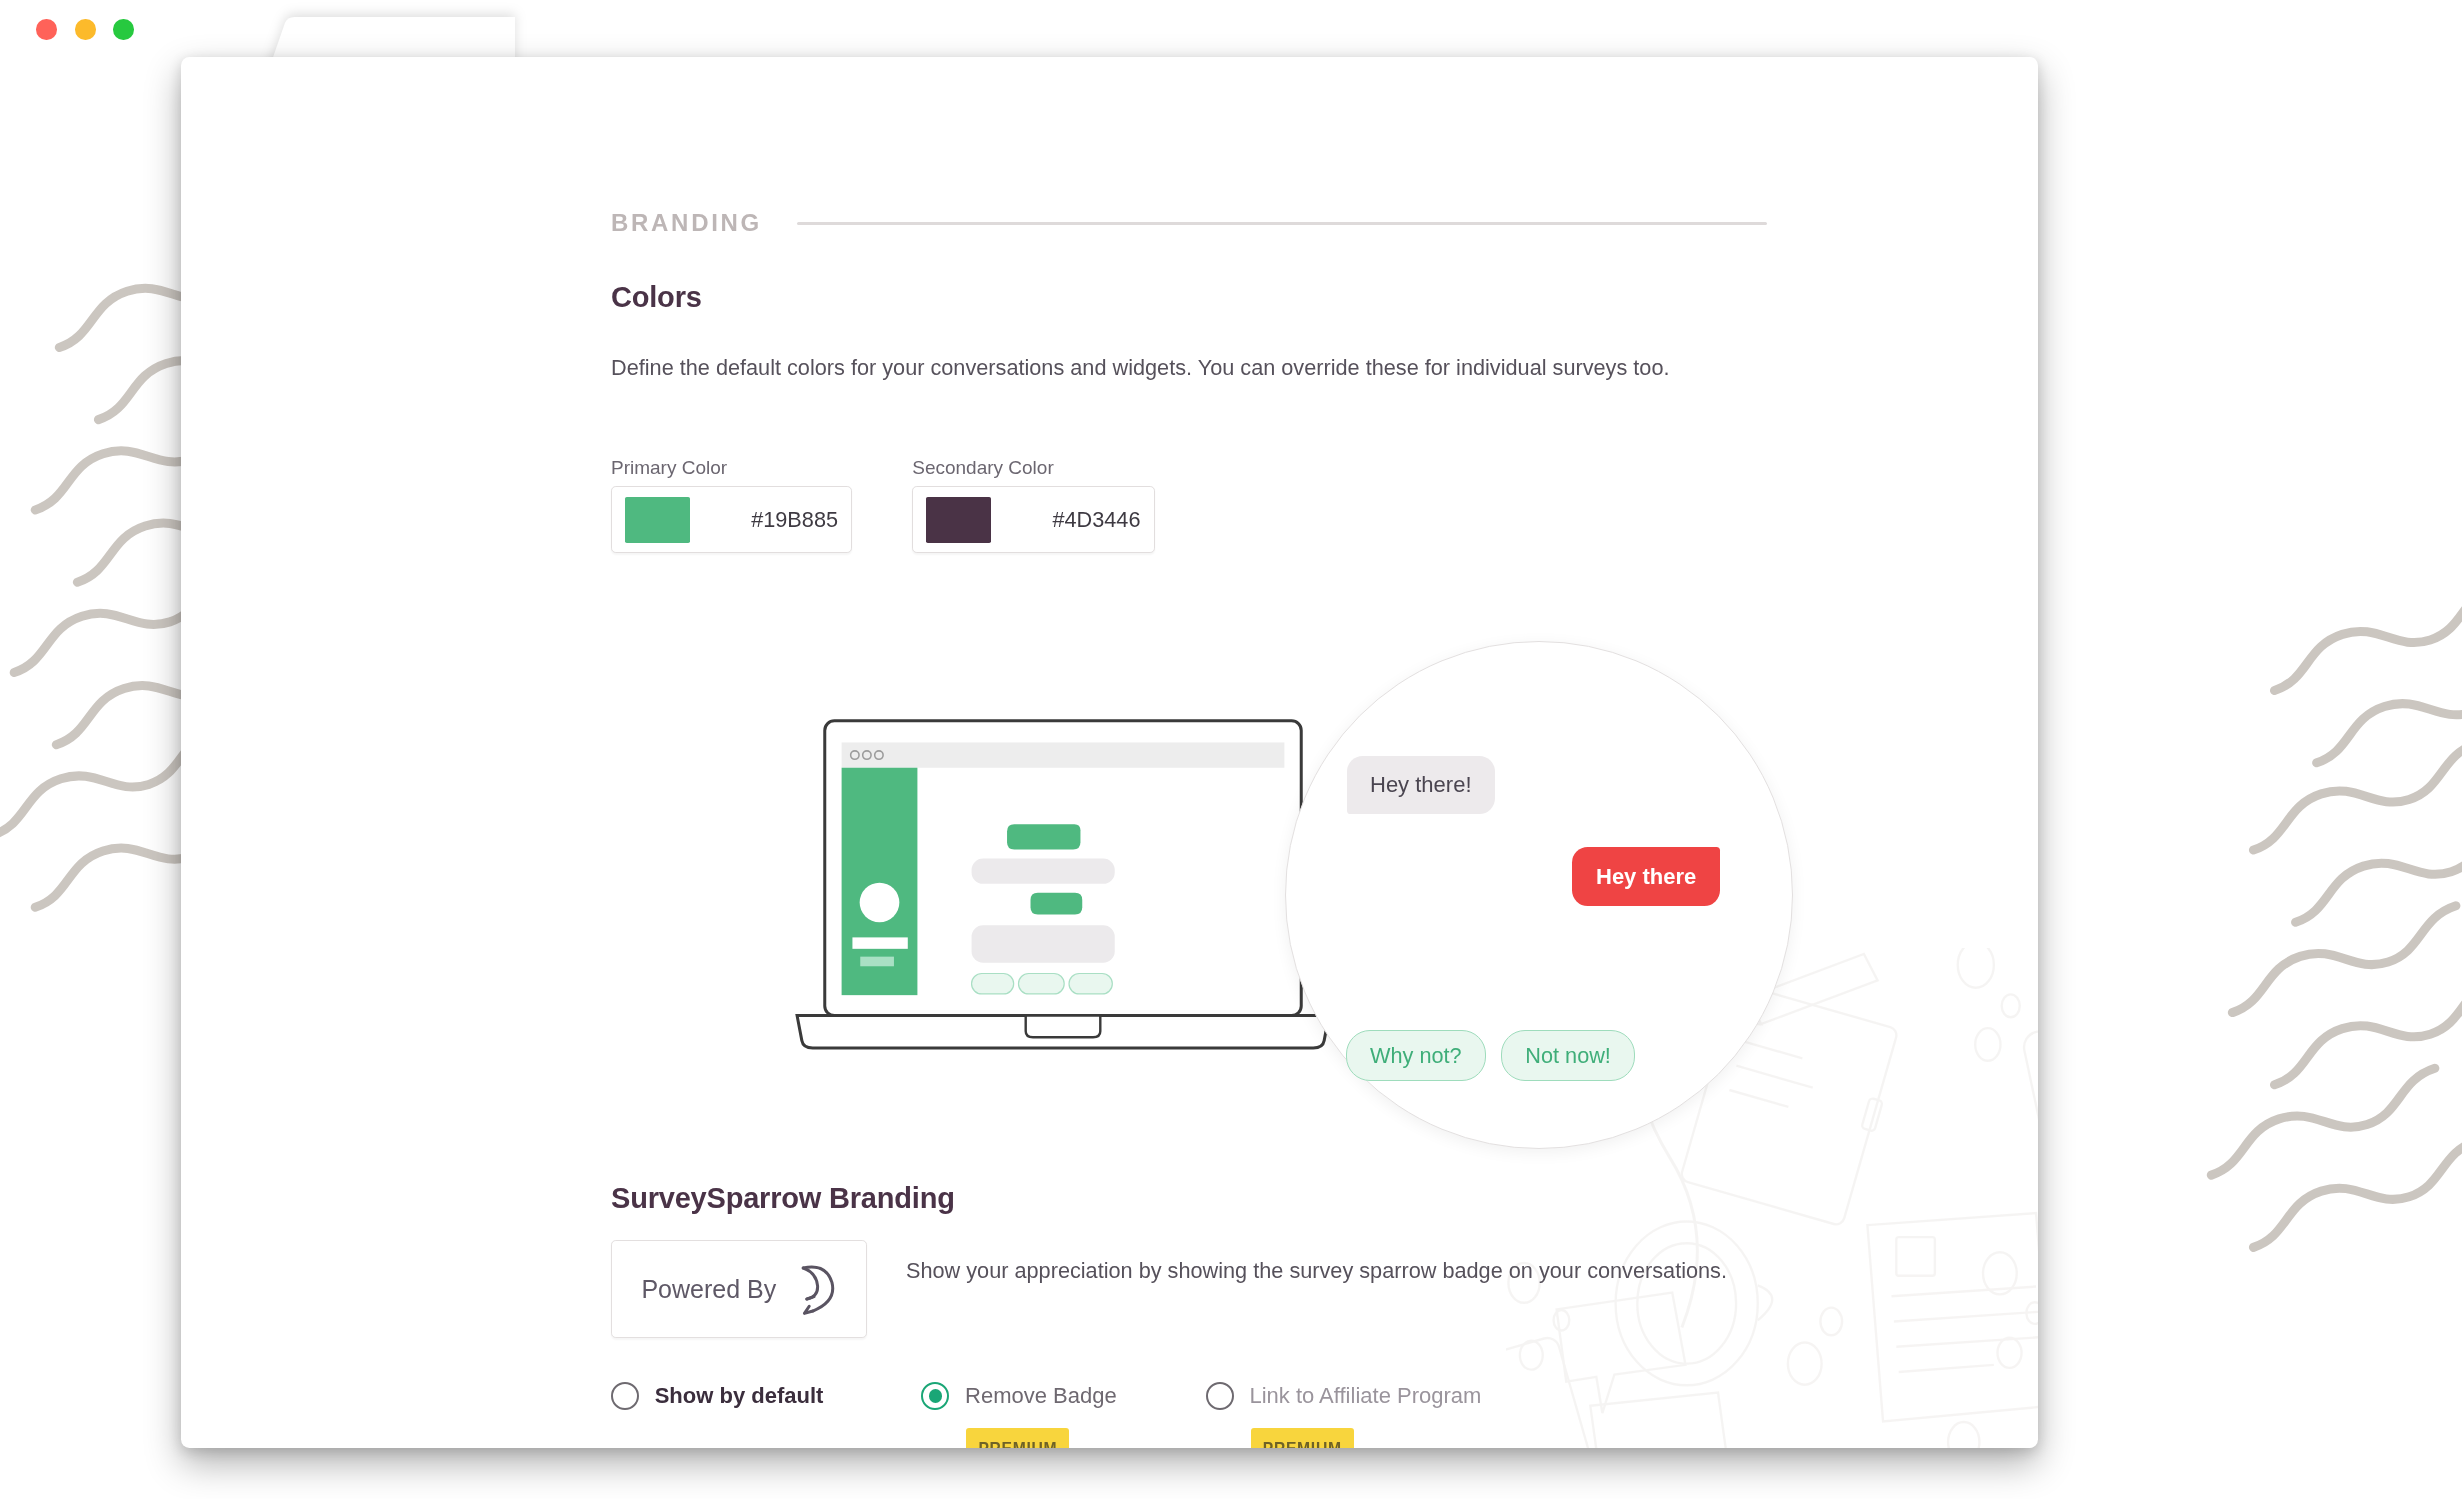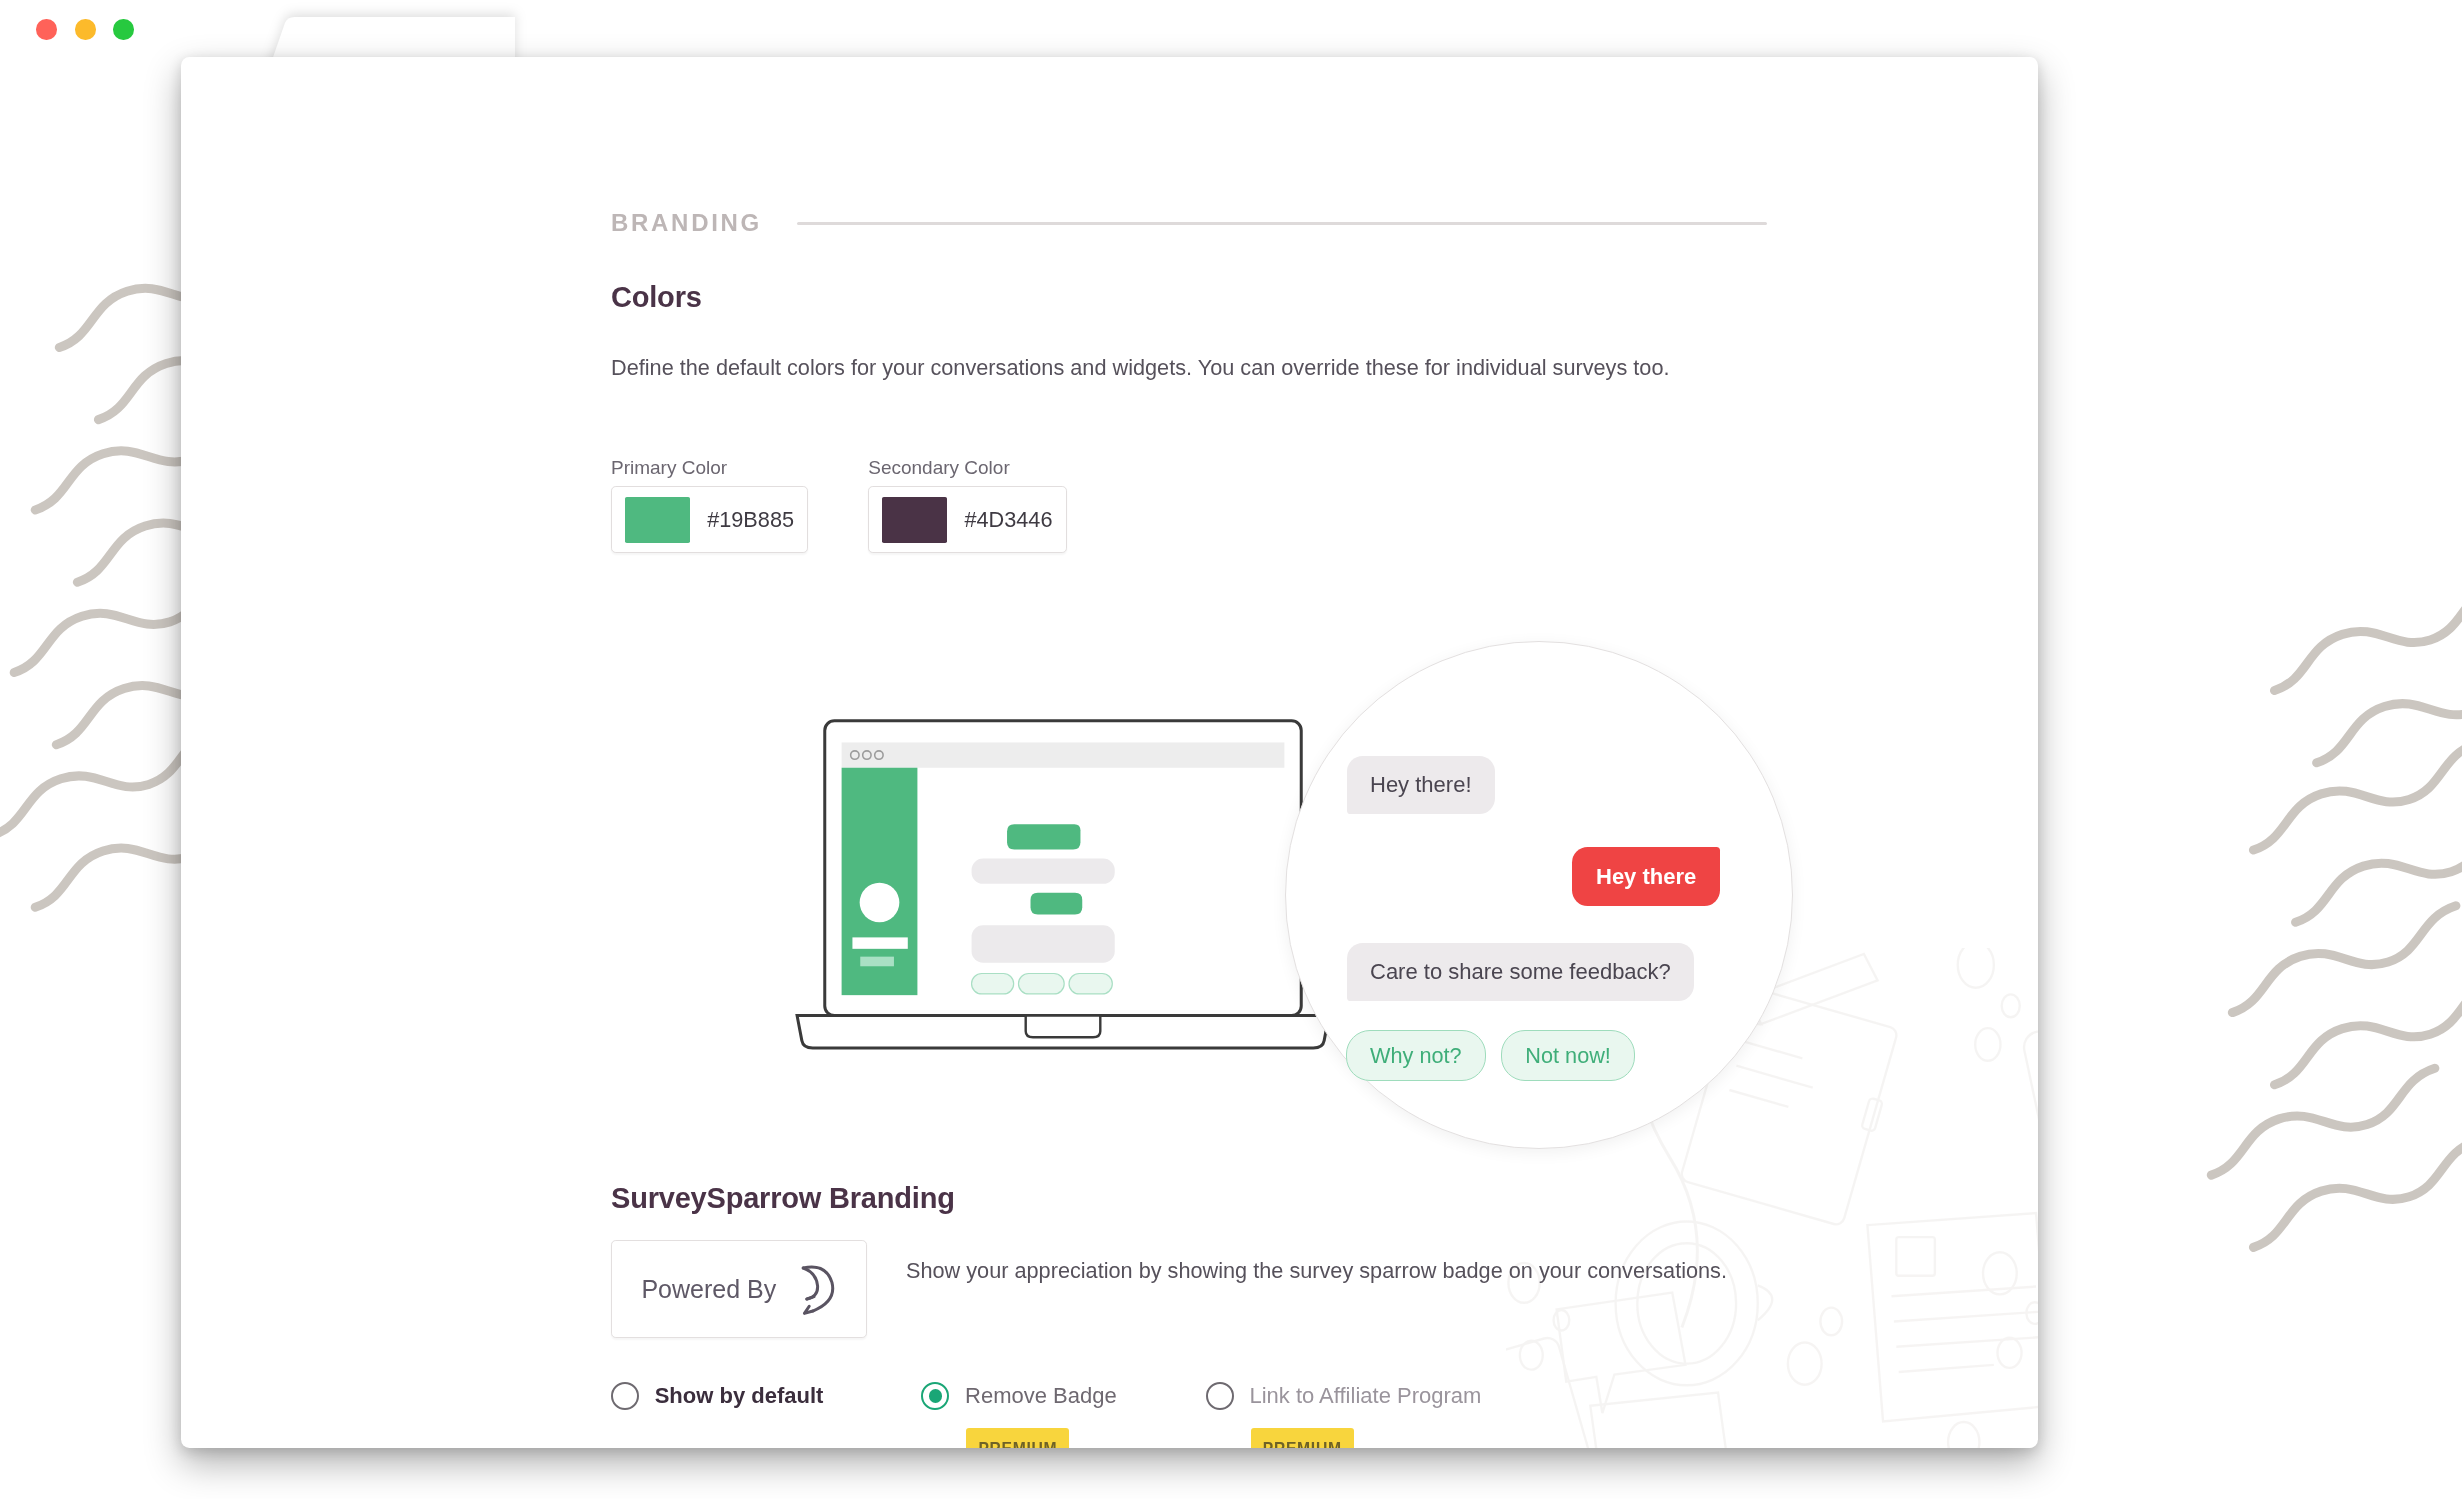"#19B885" .swatch-box { gap: none -> 44px }
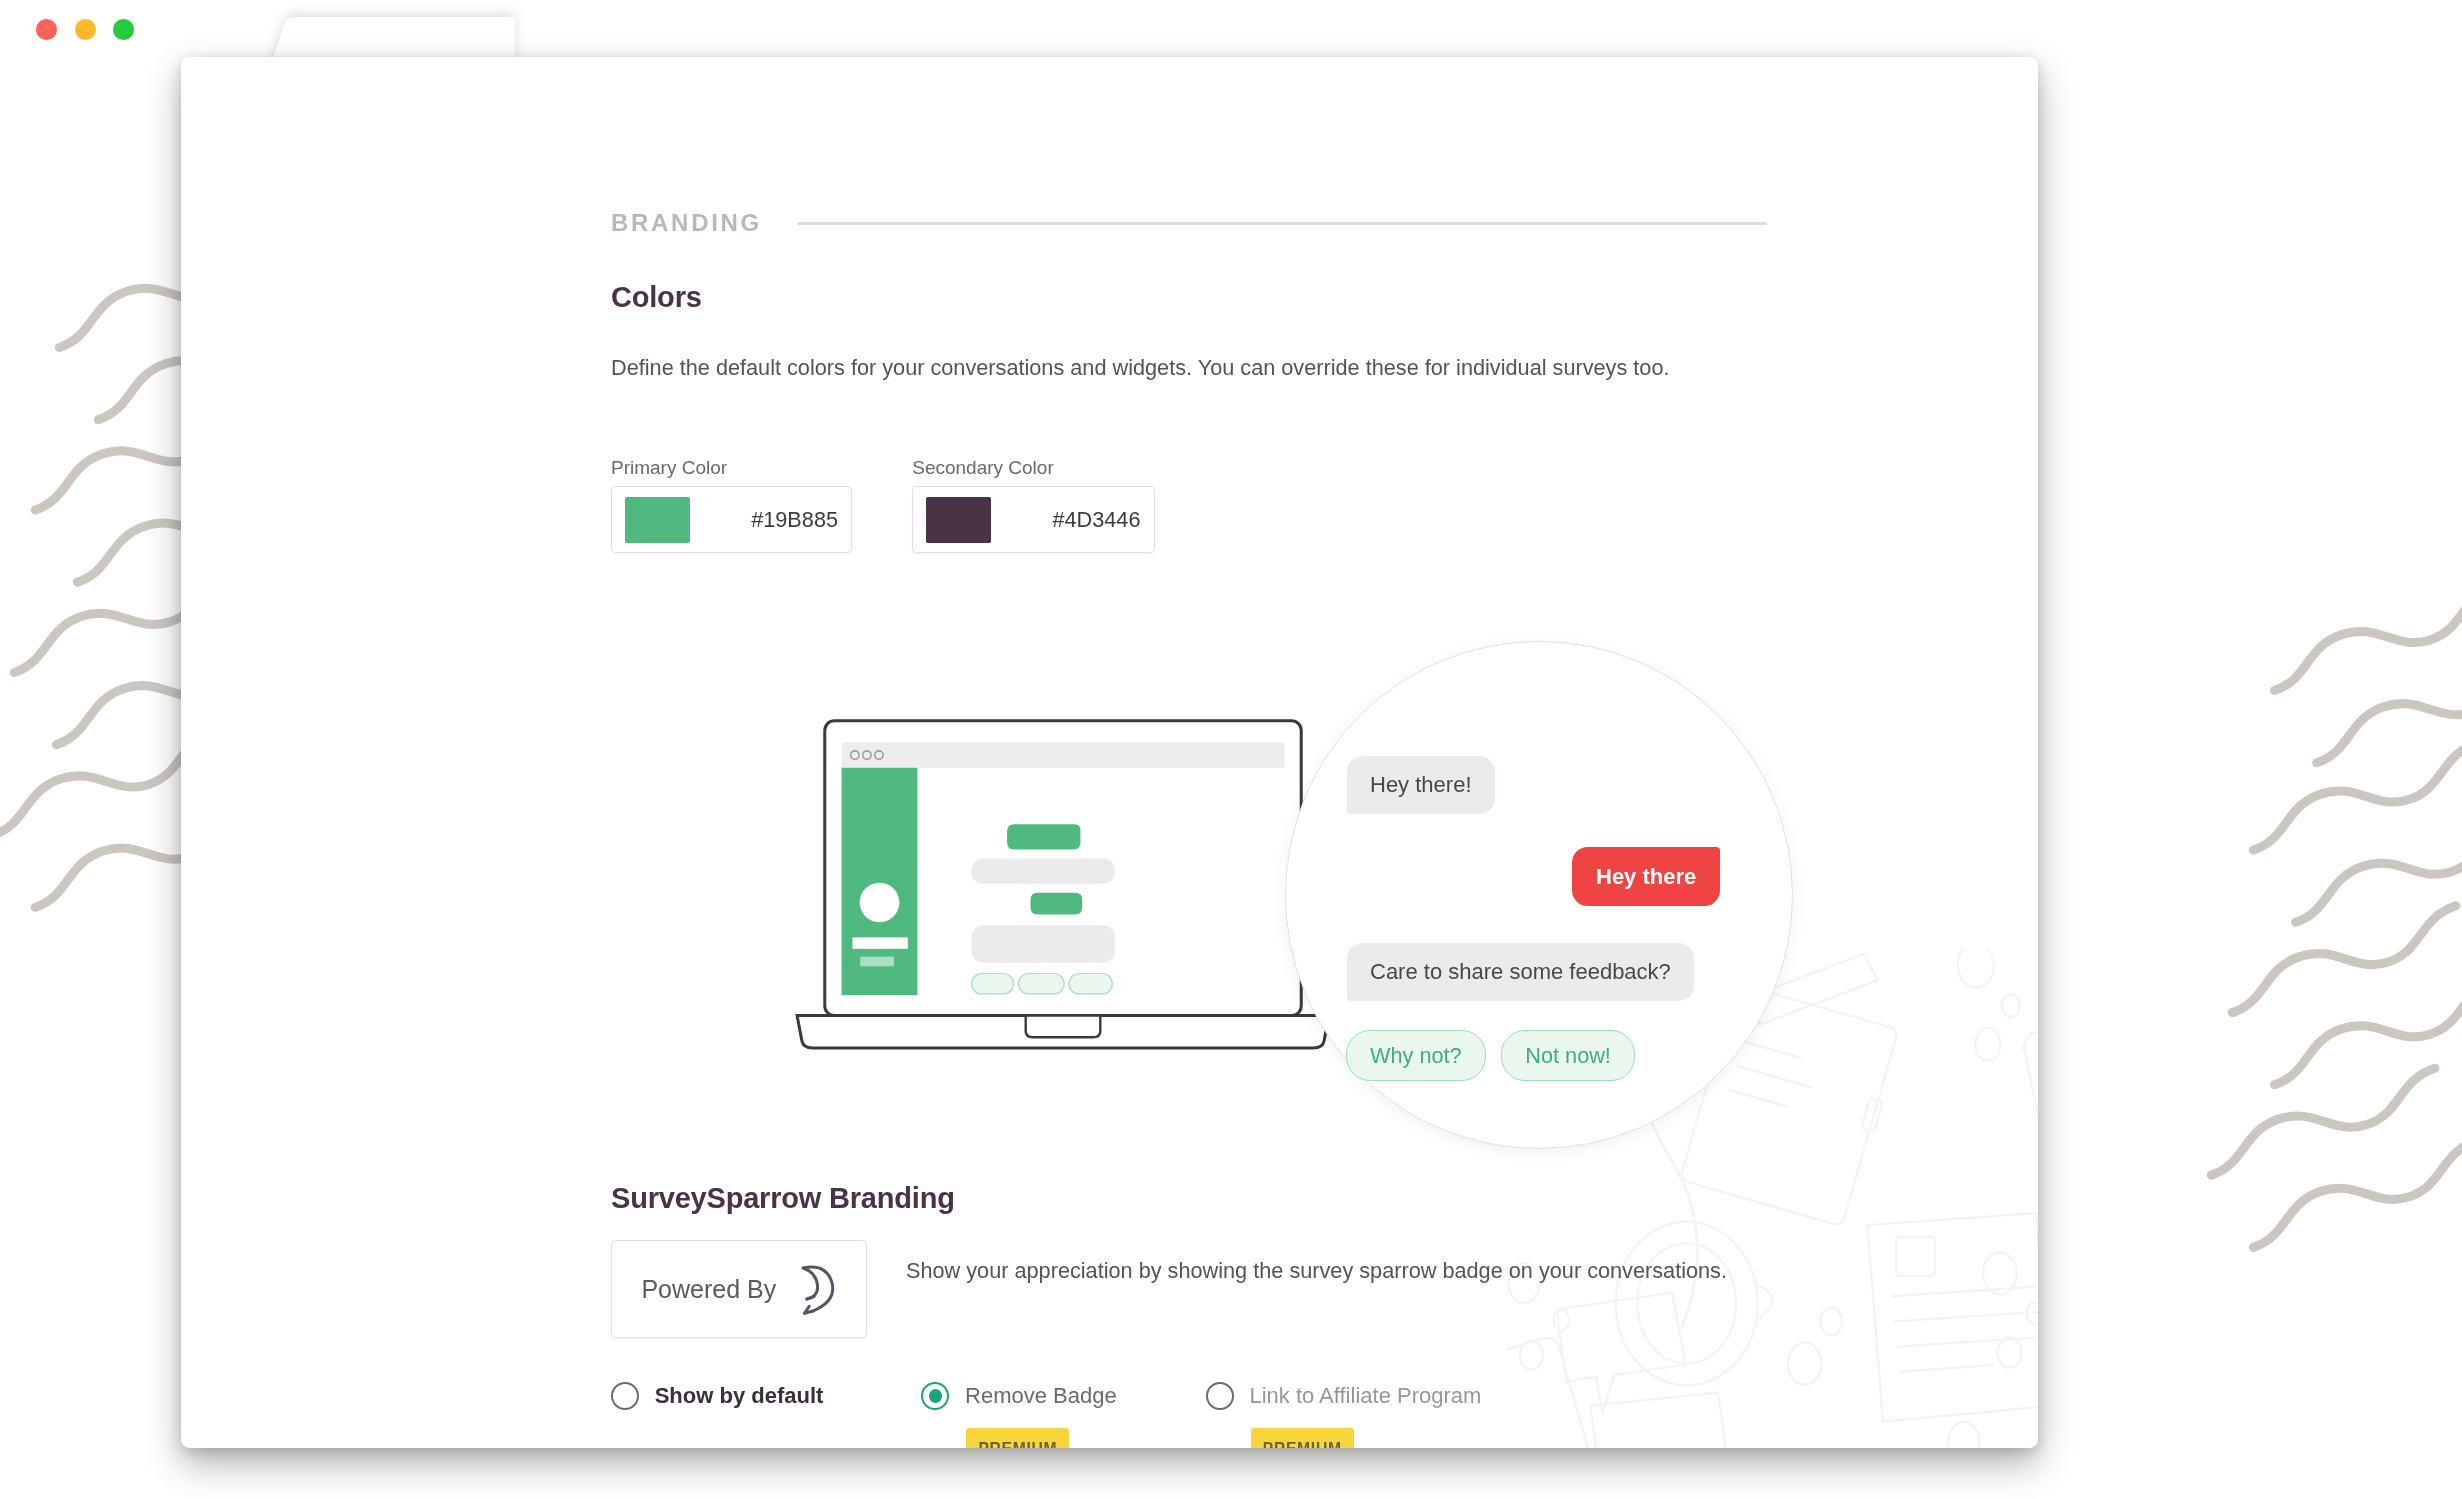"Care to share some feedback?" div.bubble { html: <div>Care to share some feedback?</div> -> none }
